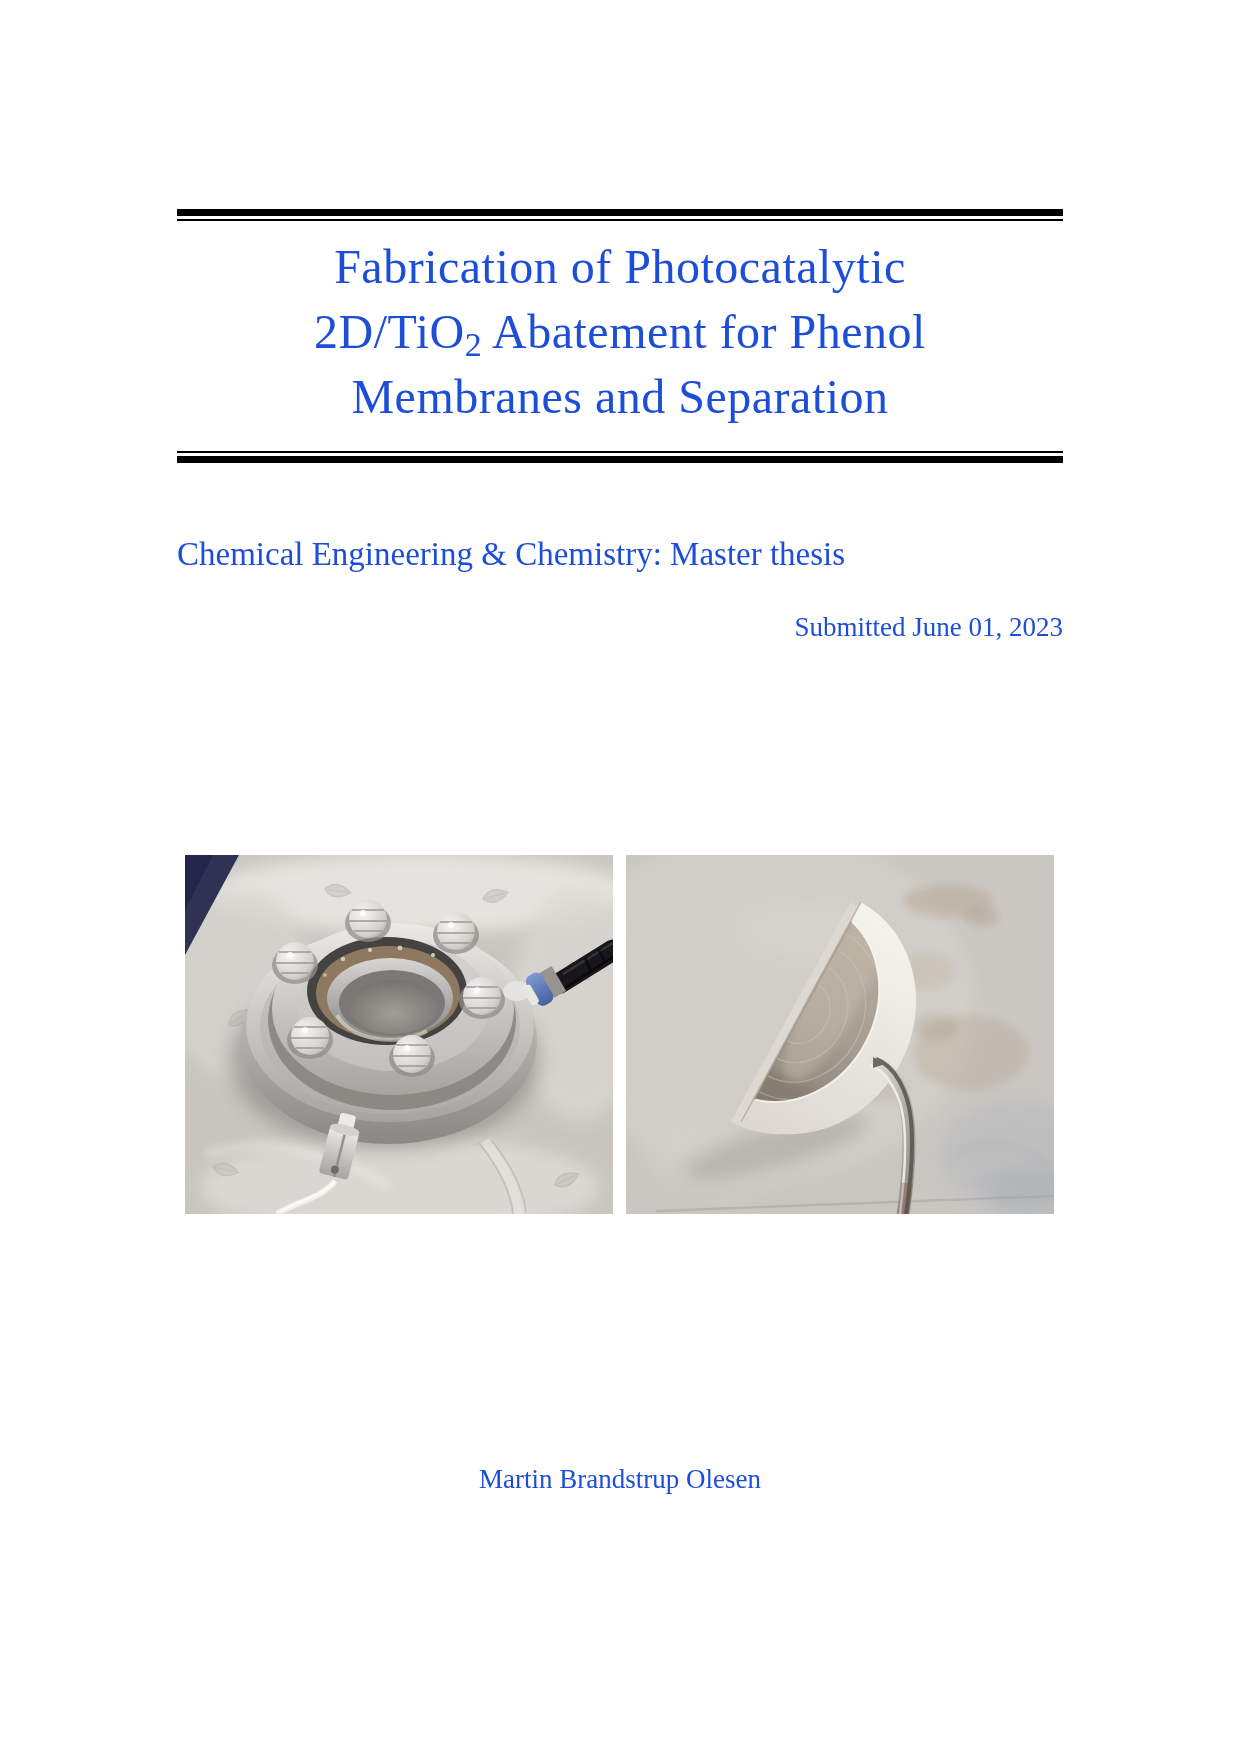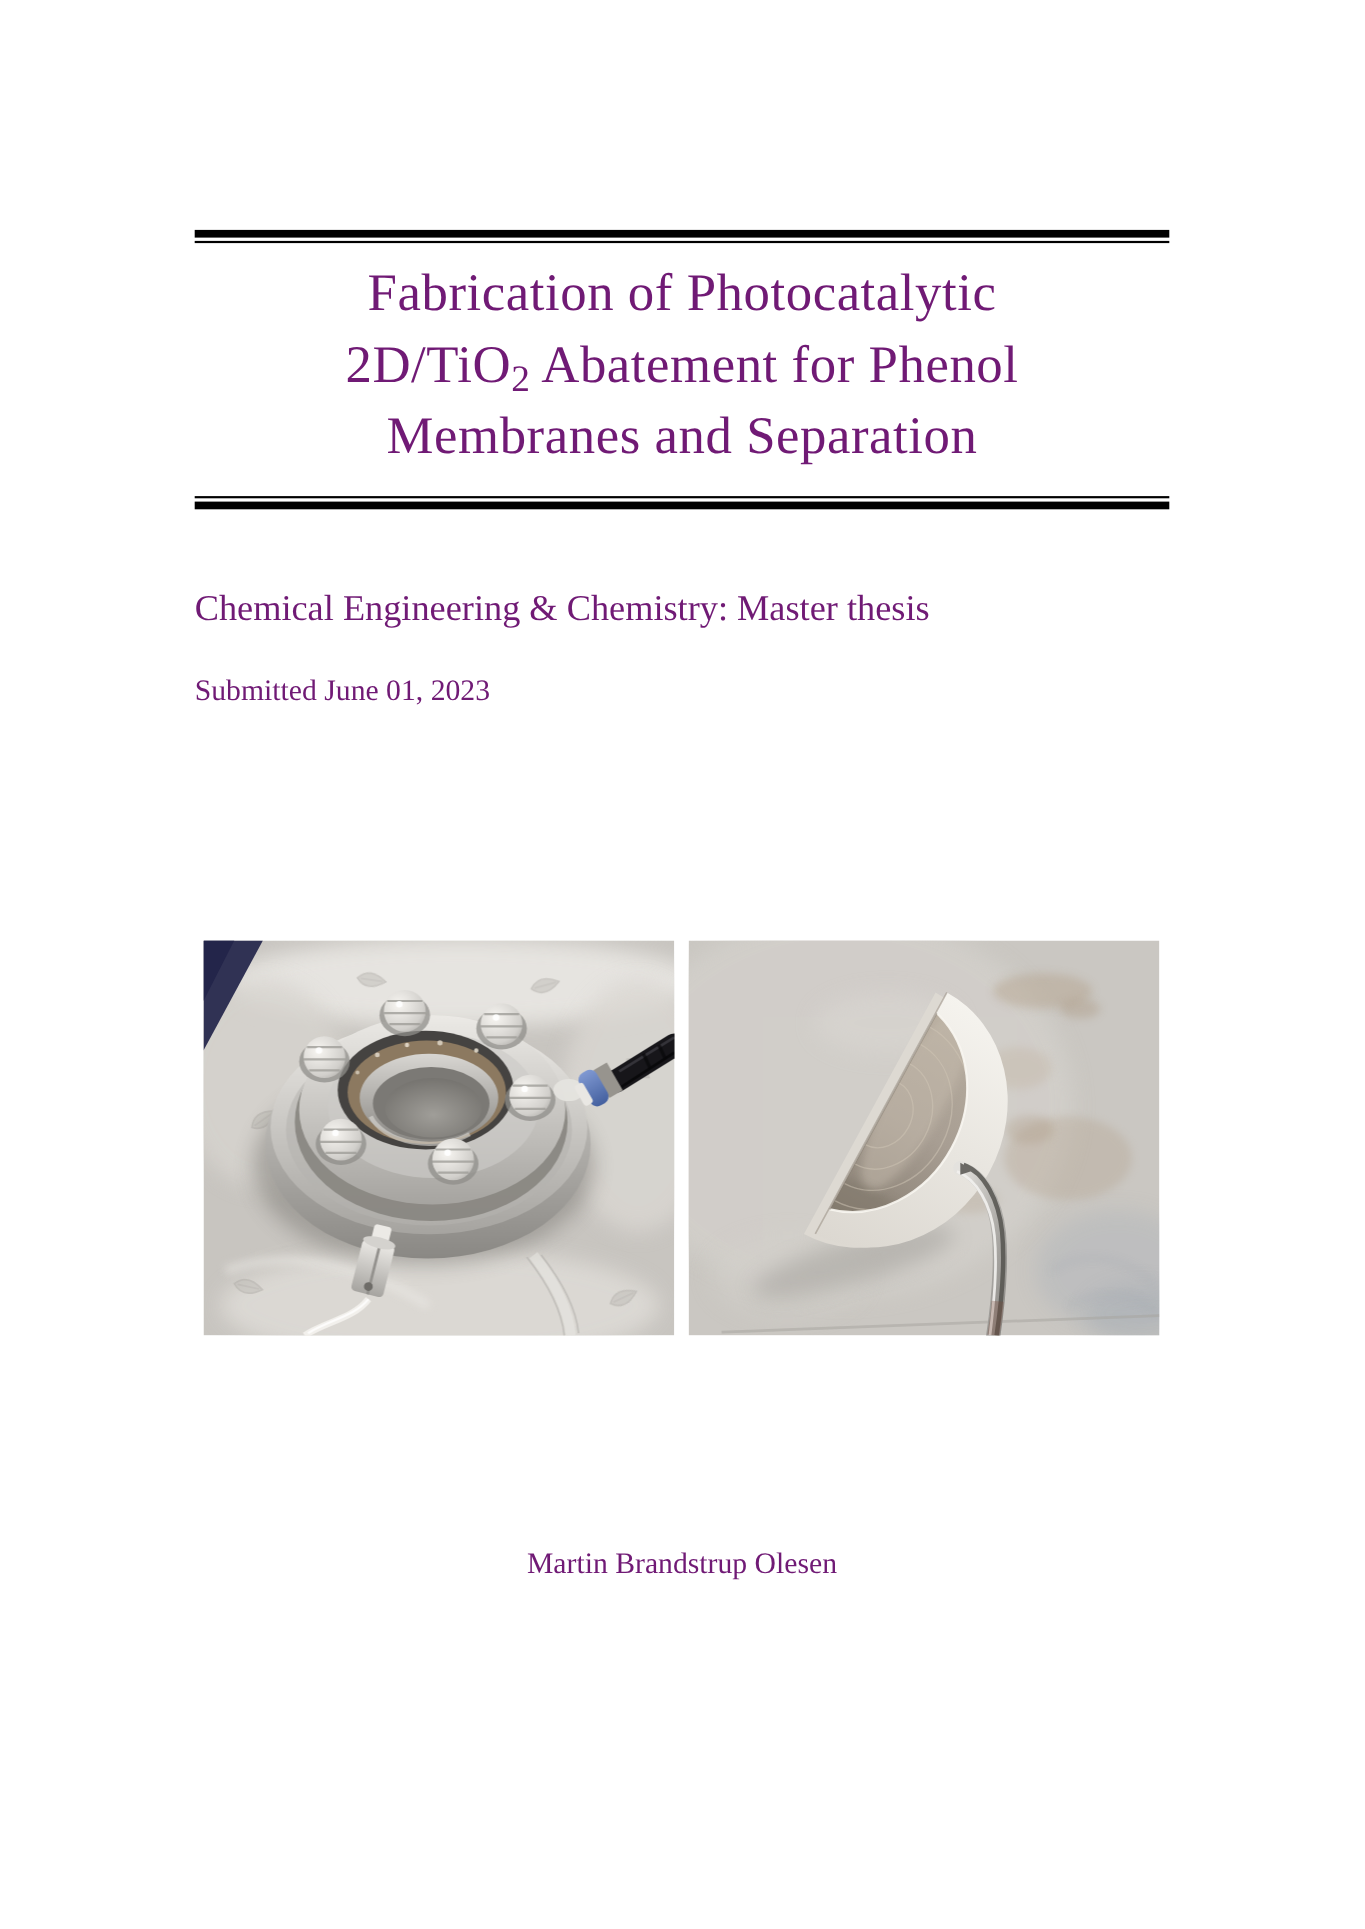"Fabrication of Photocatalytic" .page { color: #701a75 -> #1d4ed8 }
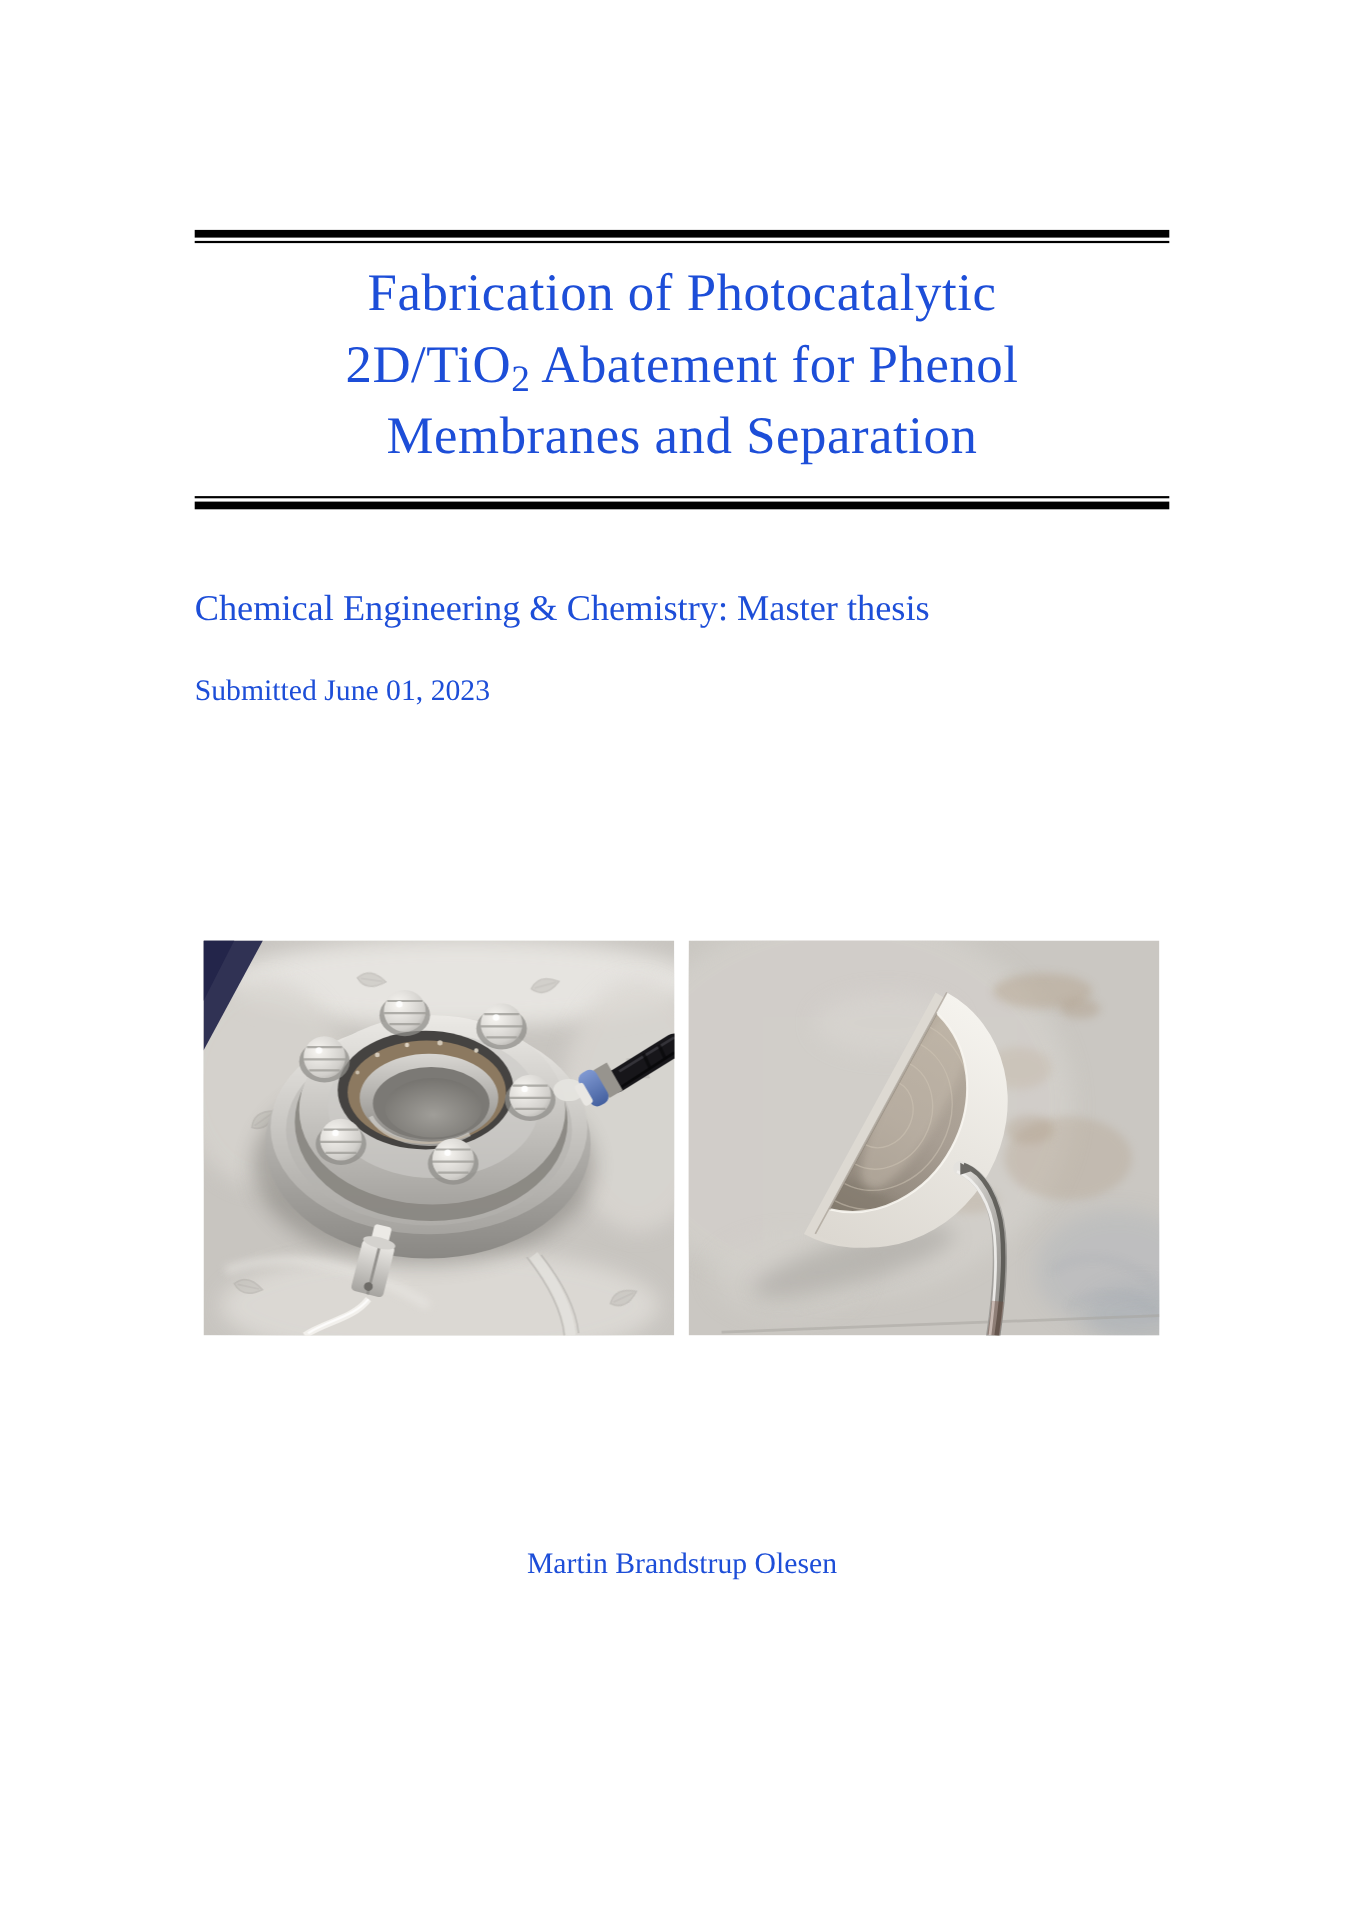"Submitted June 01, 2023" .date-line { text-align: left -> right }
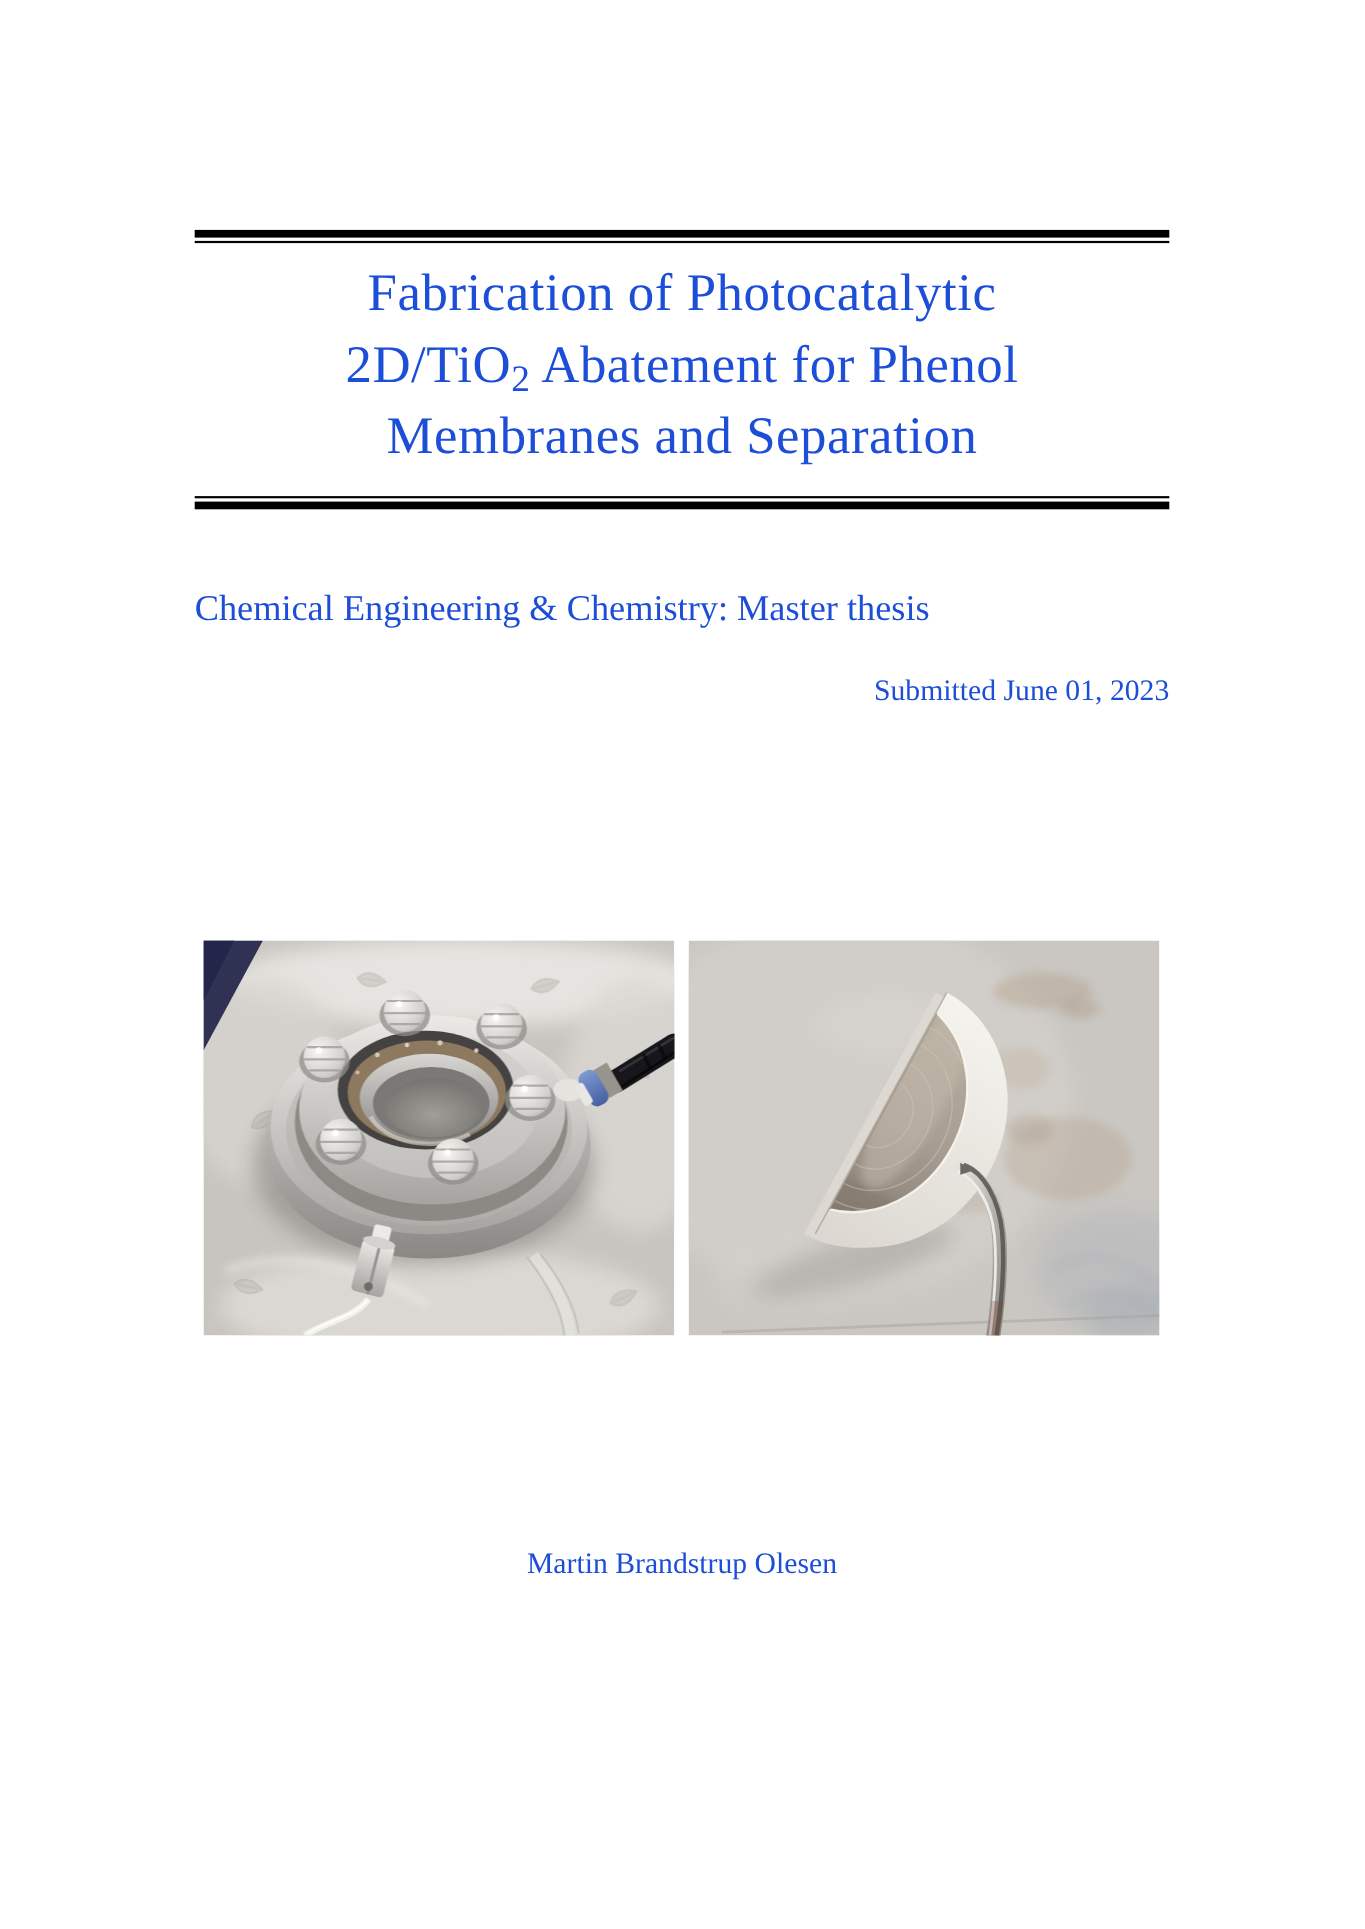"Martin Brandstrup Olesen" .author { top: 1404px -> 1462px }
